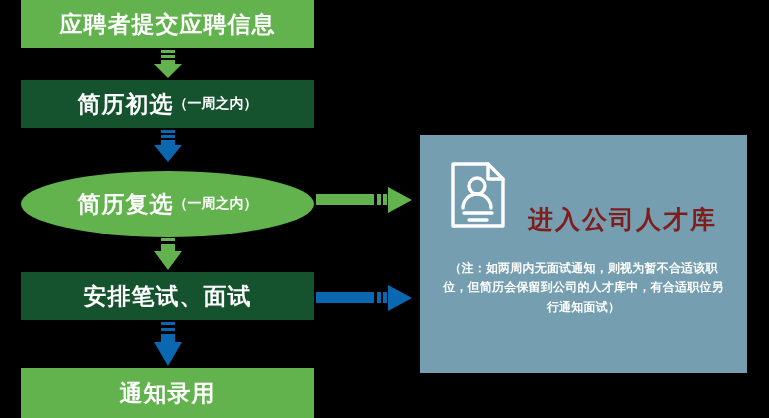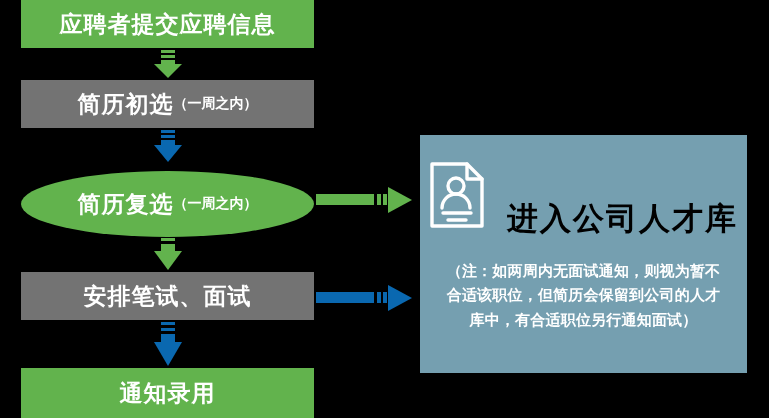"简历初选" .blue { background: #737373 -> #14532d }
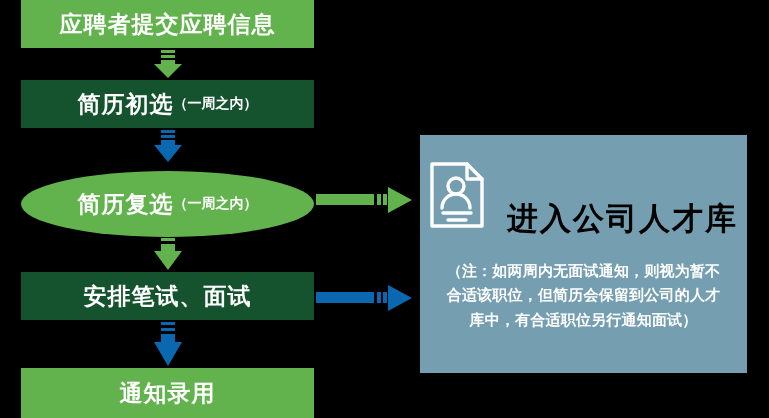"进入公司人才库" #panel-title { color: #000000 -> #7f1d1d; font-size: 31px -> 25px }
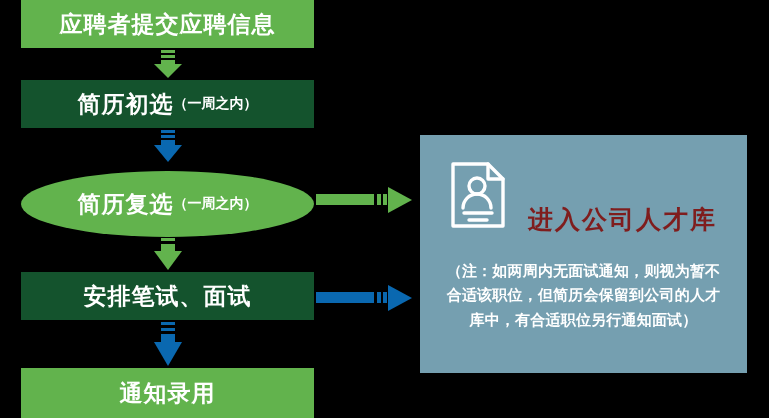"（注：如两周内无面试通知，则视为暂不合适该职位，但简历会保留到公司的人才库中，有" #panel-note { font-size: 15px -> 12px }
